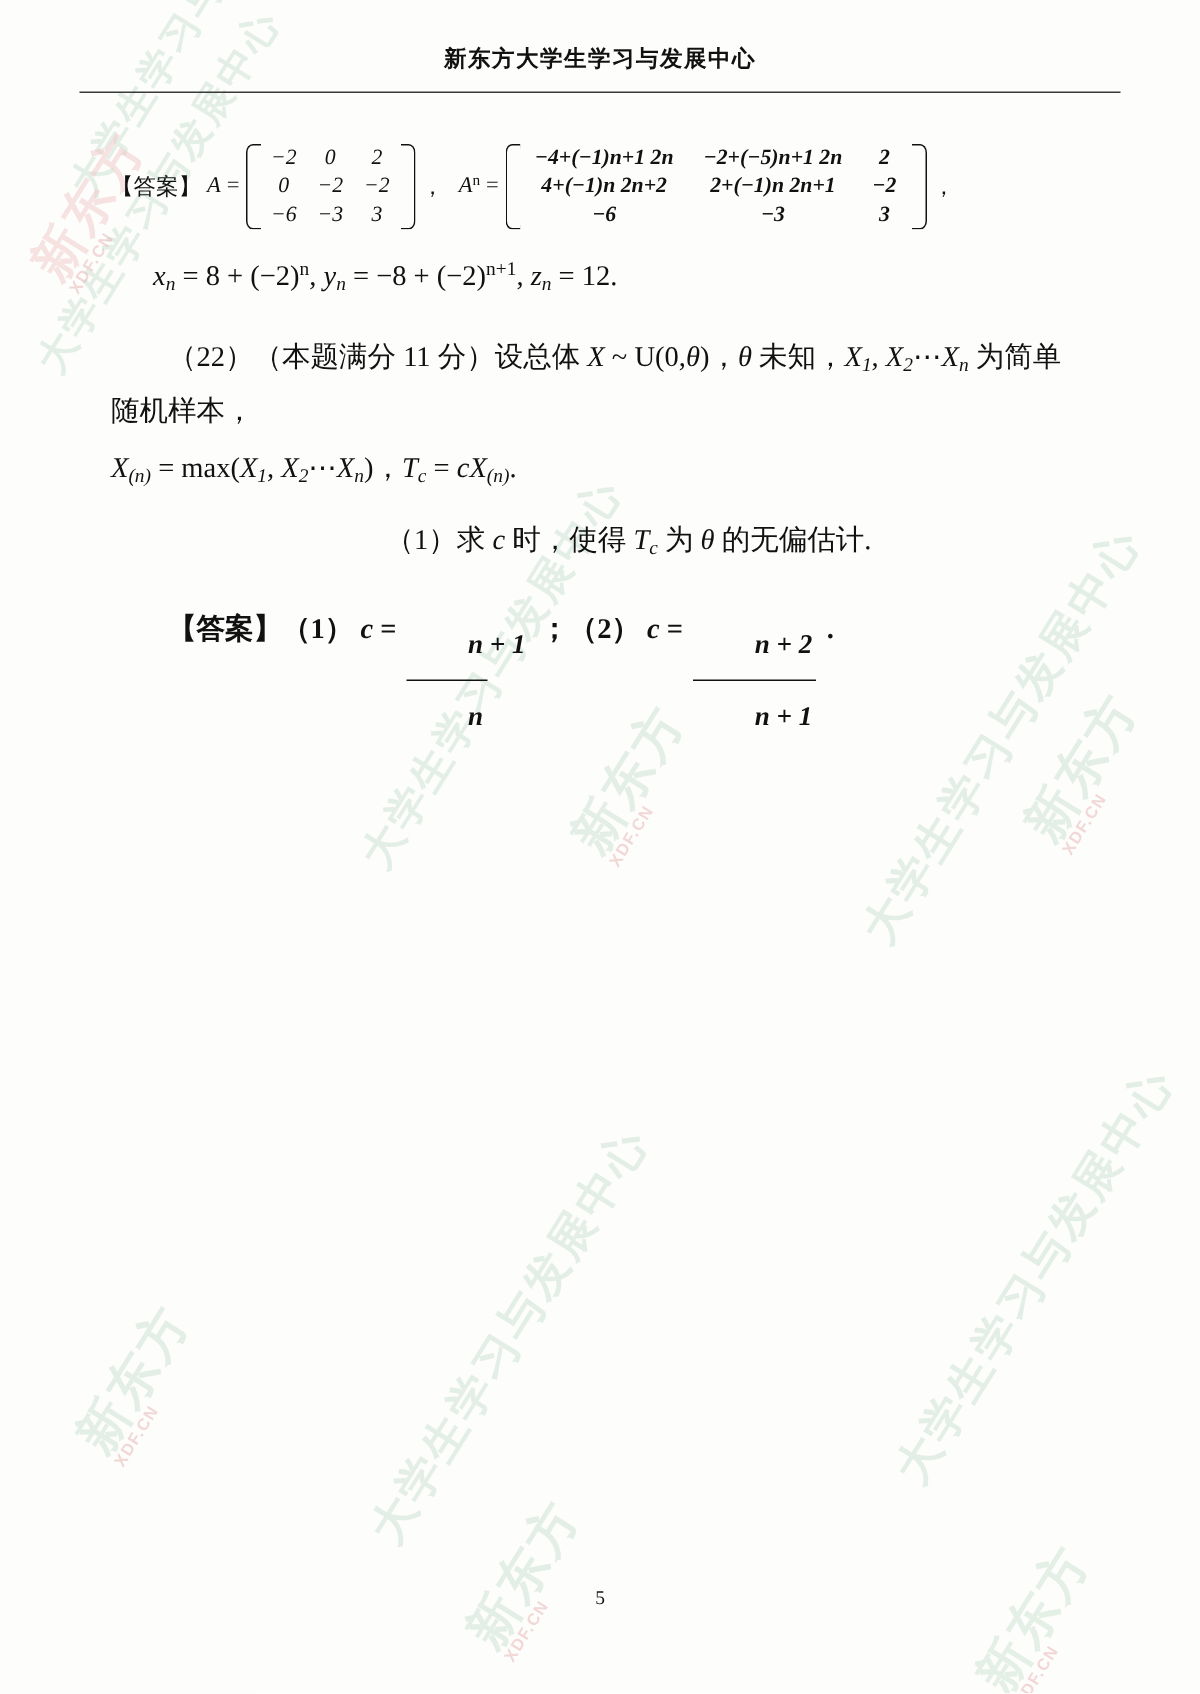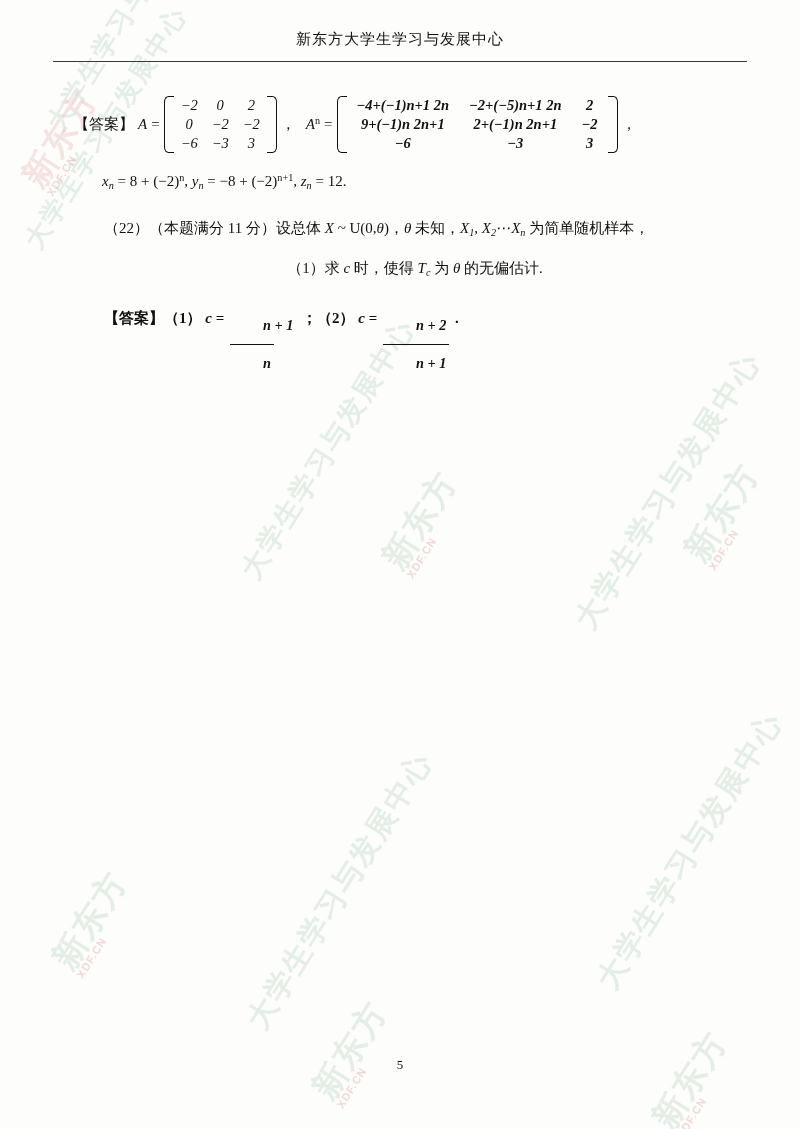"新东方大学生学习与发展中心" .doc-header { font-weight: normal -> bold }
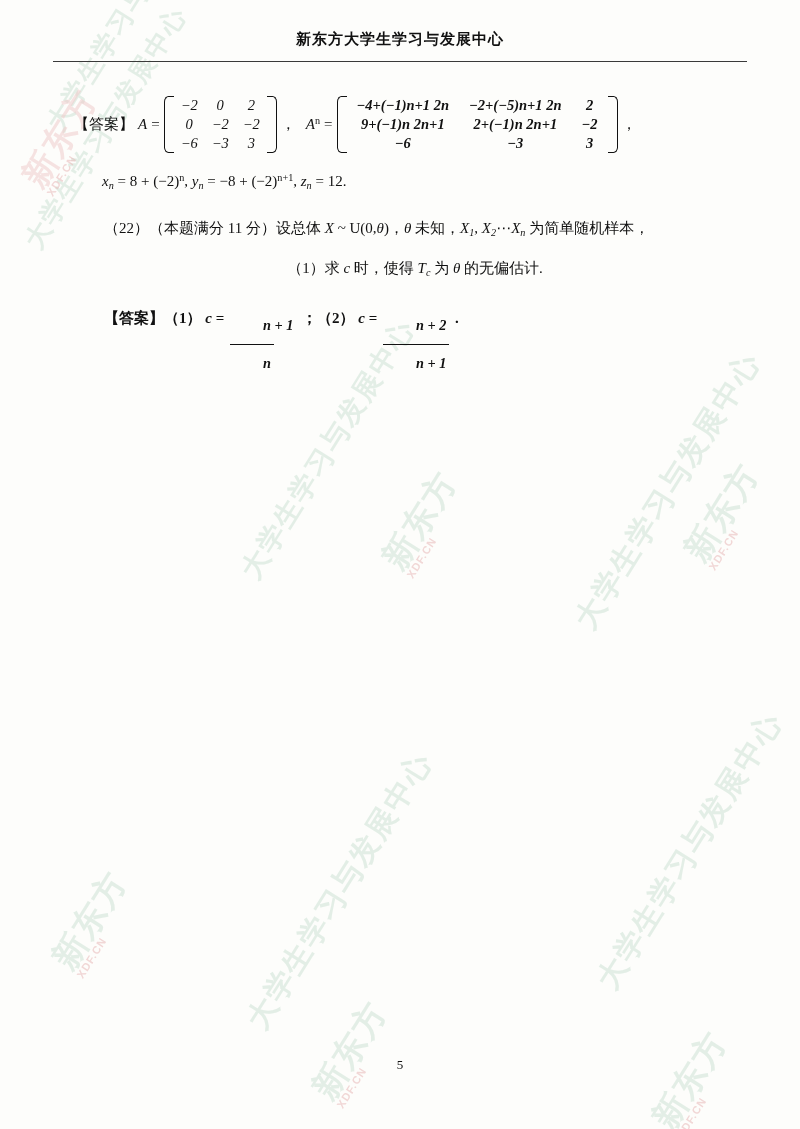"9+(−1)n 2n+1" td { text: 9+(−1)n 2n+1 -> 4+(−1)n 2n+2 }
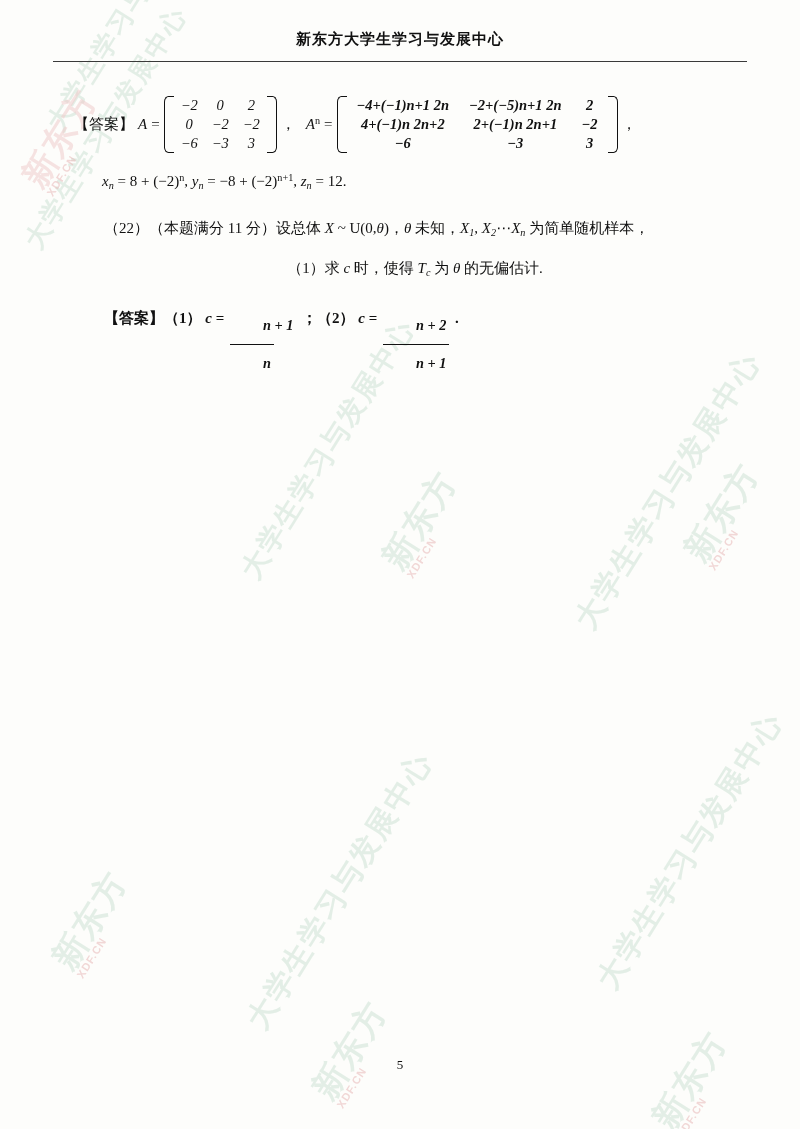"xn = 8 + (−2)n," .line { font-size: 15px -> 19px }
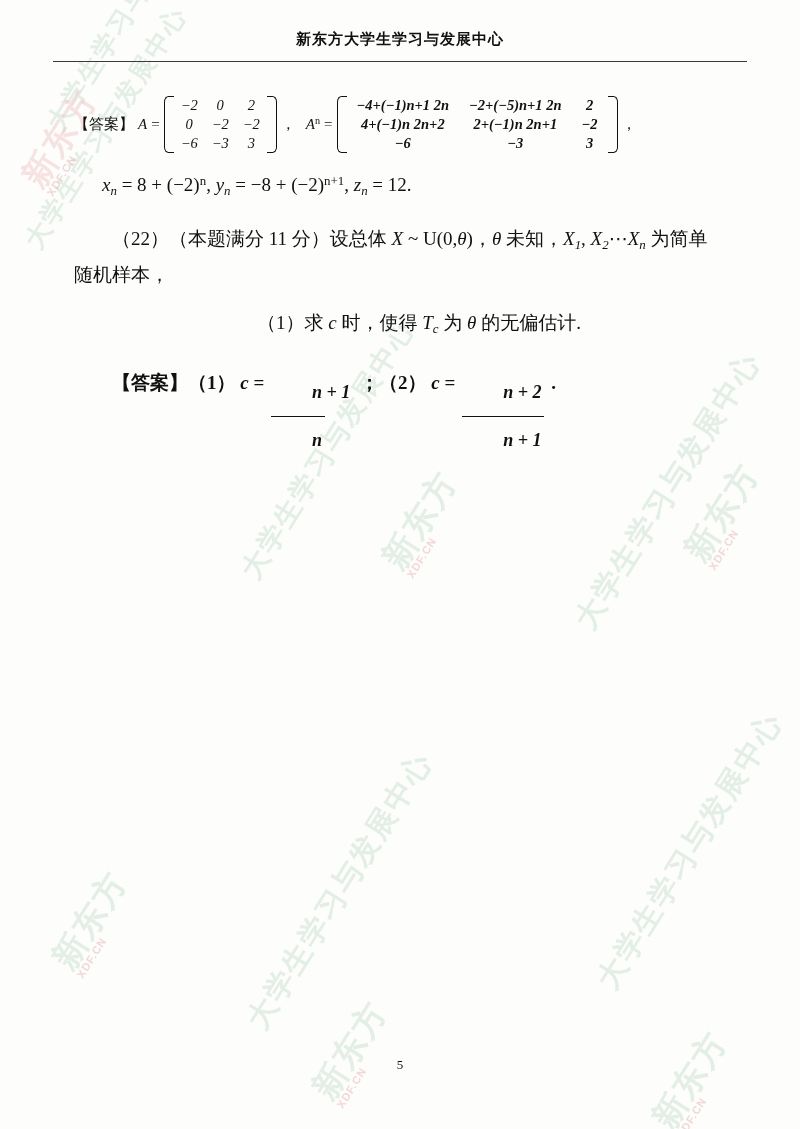"X(n) = max(X1, X2⋯Xn)，Tc =" div.line { html: none -> <div> <span>X</span><span>(n)</span> = max(<span>X</span><span>1</span>, <span>X</span><span>2</span>⋯<span>X</span><span>n</span>)，<span>T</span><span>c</span> = <span>cX</span><span>(n)</span>. </div> }
